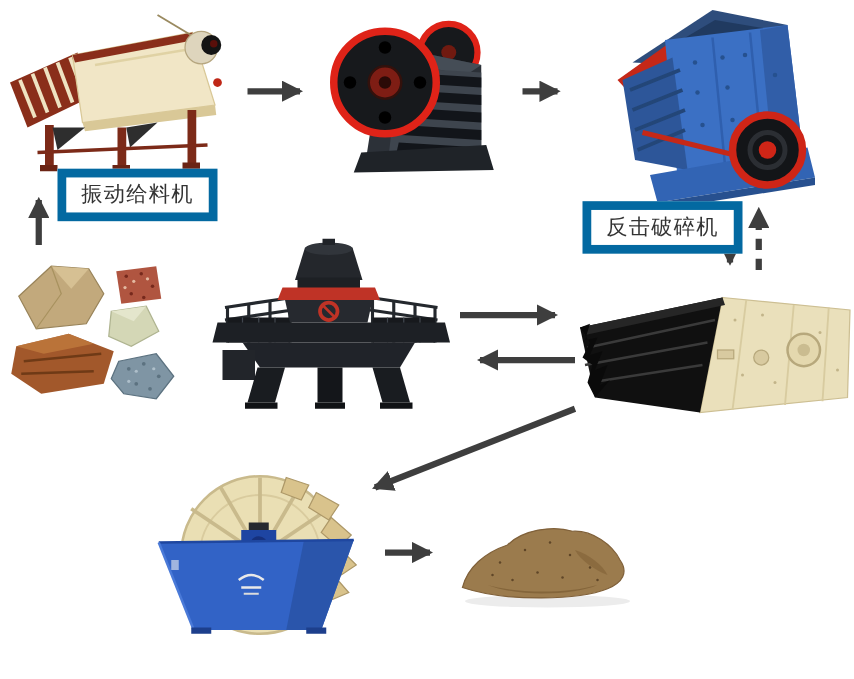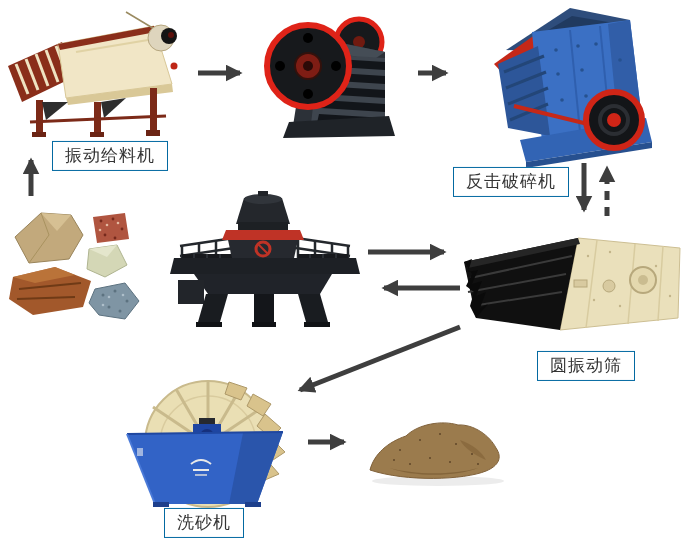"振动给料机" .label { border: 1px solid #0369a1 -> 7px solid #0369a1 }
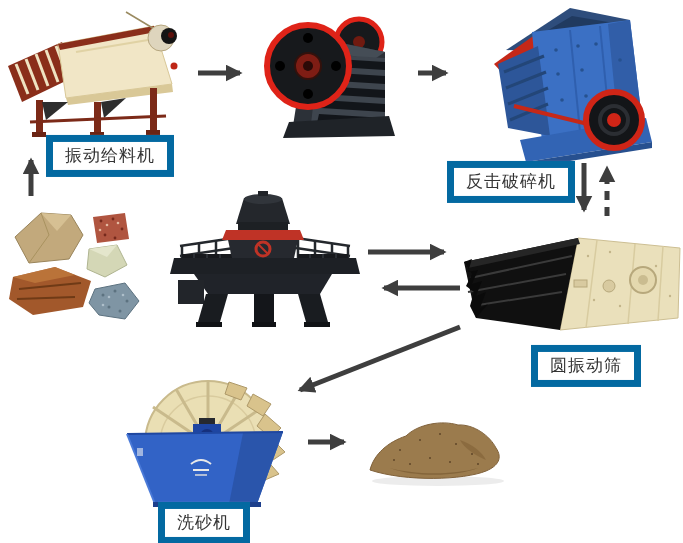"反击破碎机" div.label { left: 511px -> 530px }
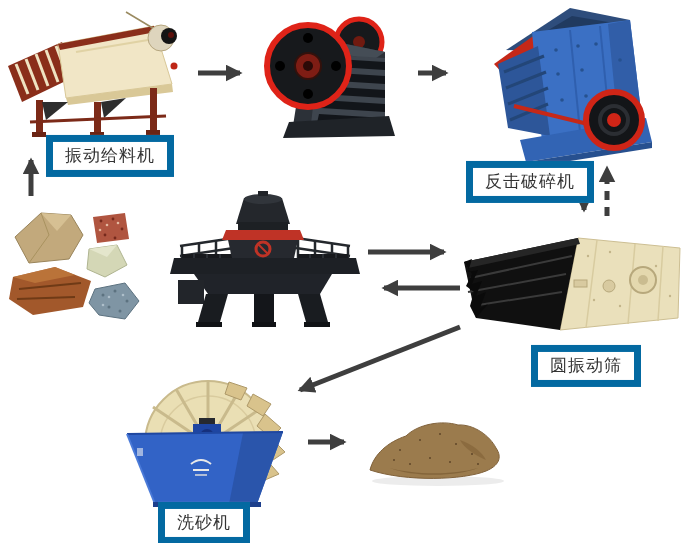"圆振动筛" div.label { html: <div>圆振动筛</div> -> none }
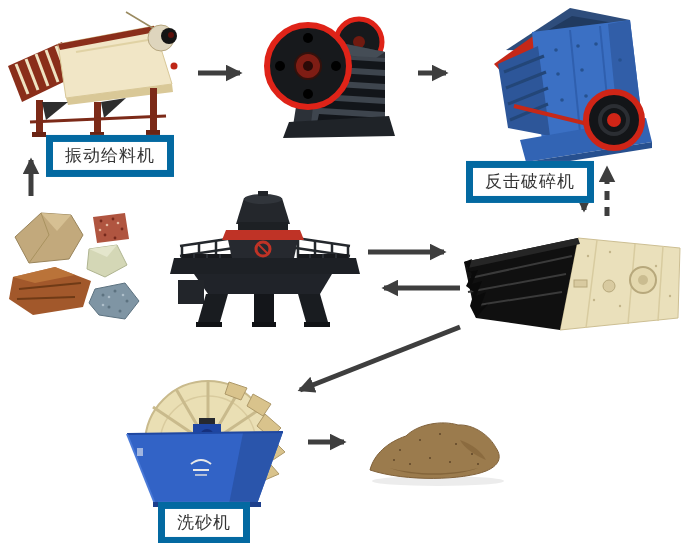"洗砂机" div.label { html: <div>洗砂机</div> -> none }
